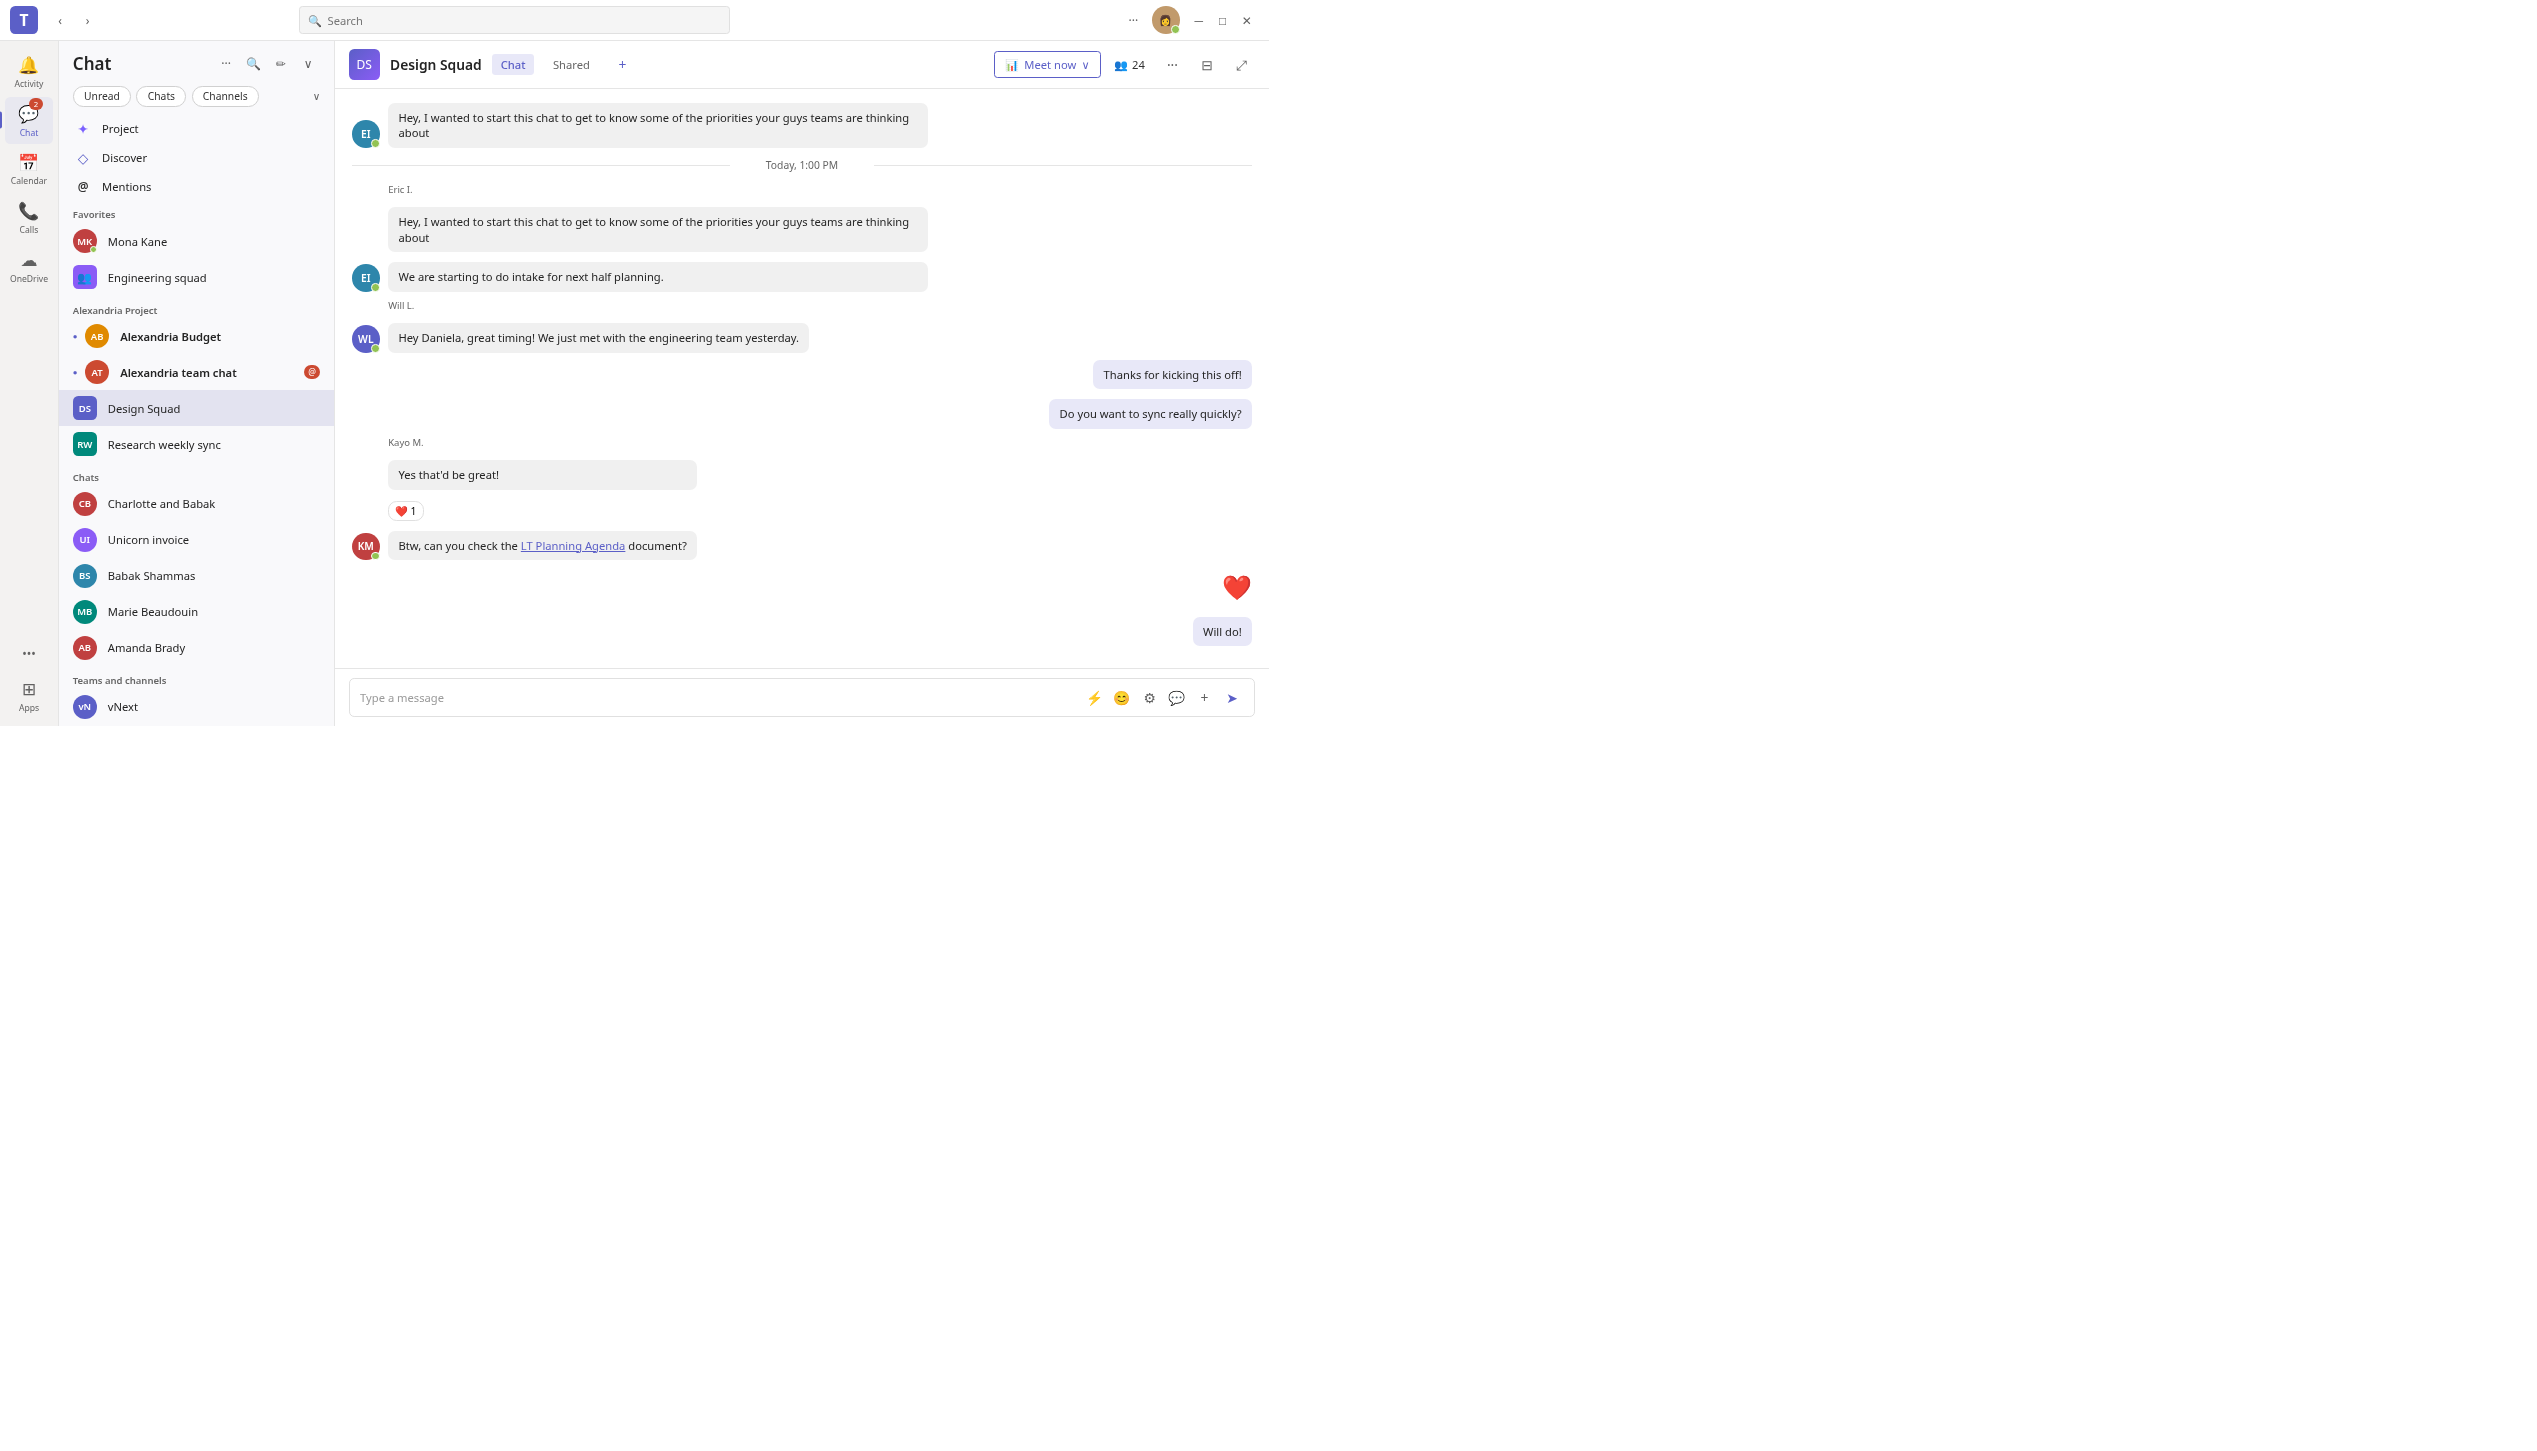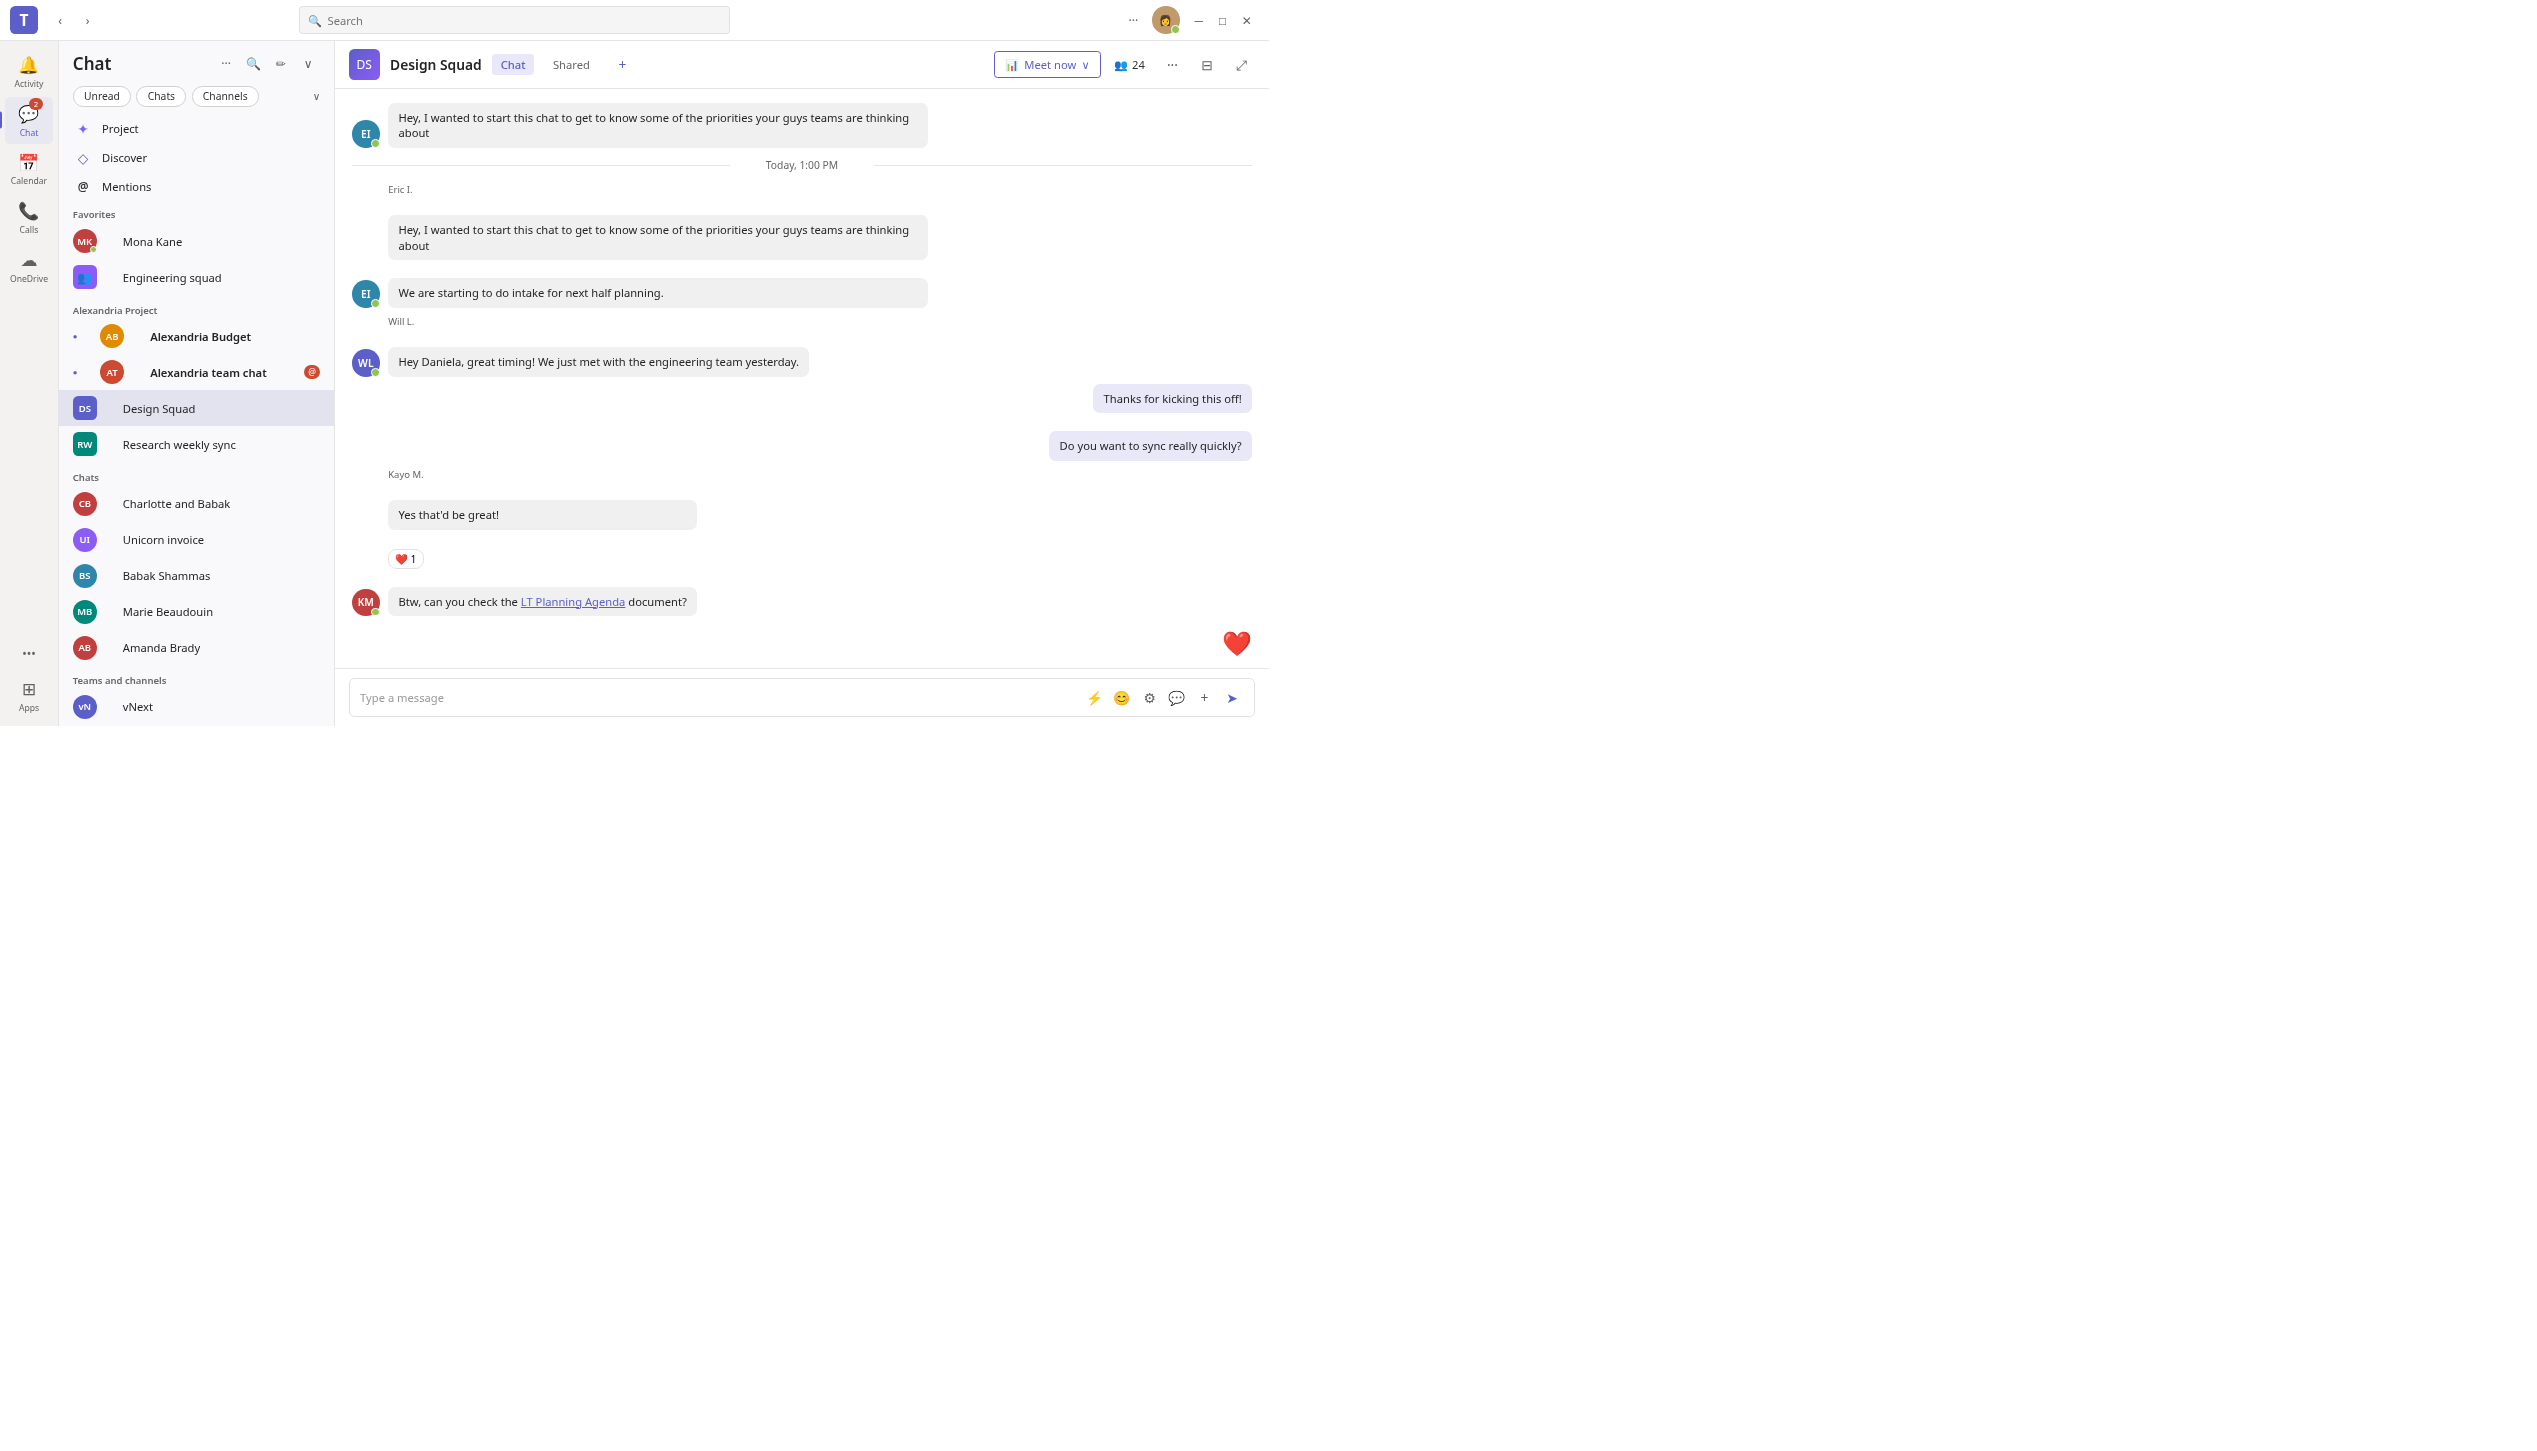"Hey, I wanted to start" .msg-content { gap: 18px -> 10px }
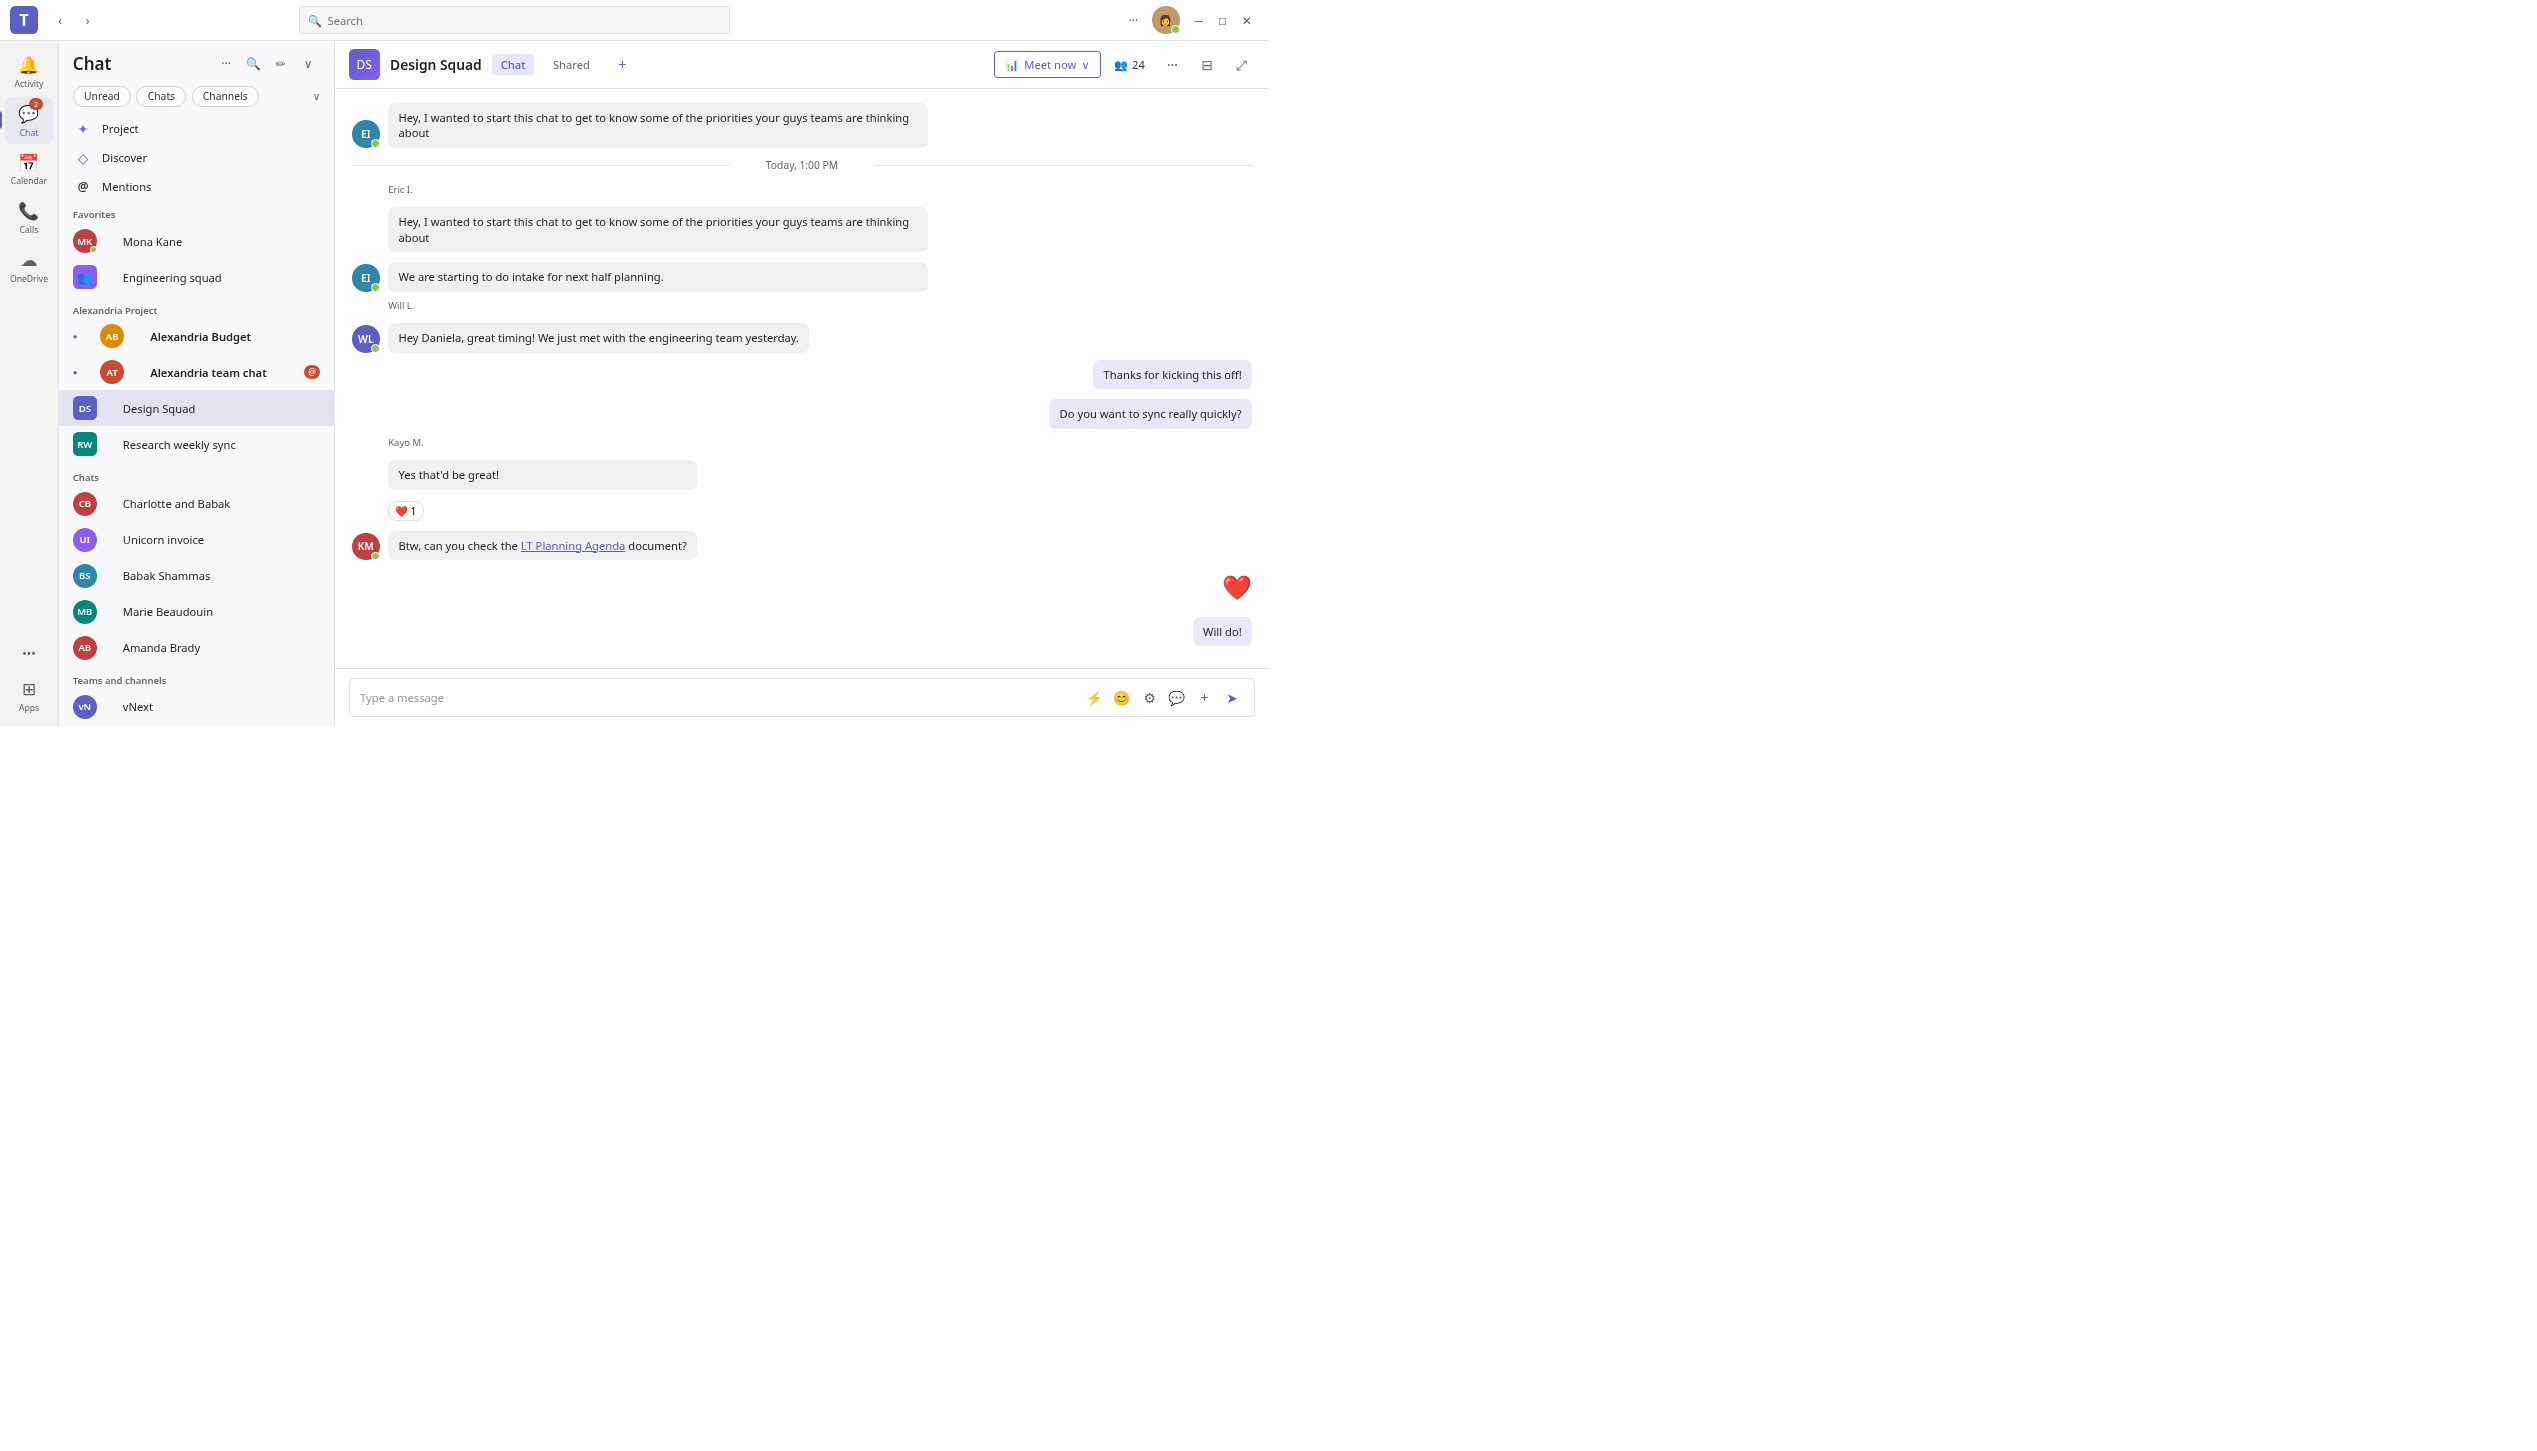"MK" .chat-item { gap: 26px -> 11px }
